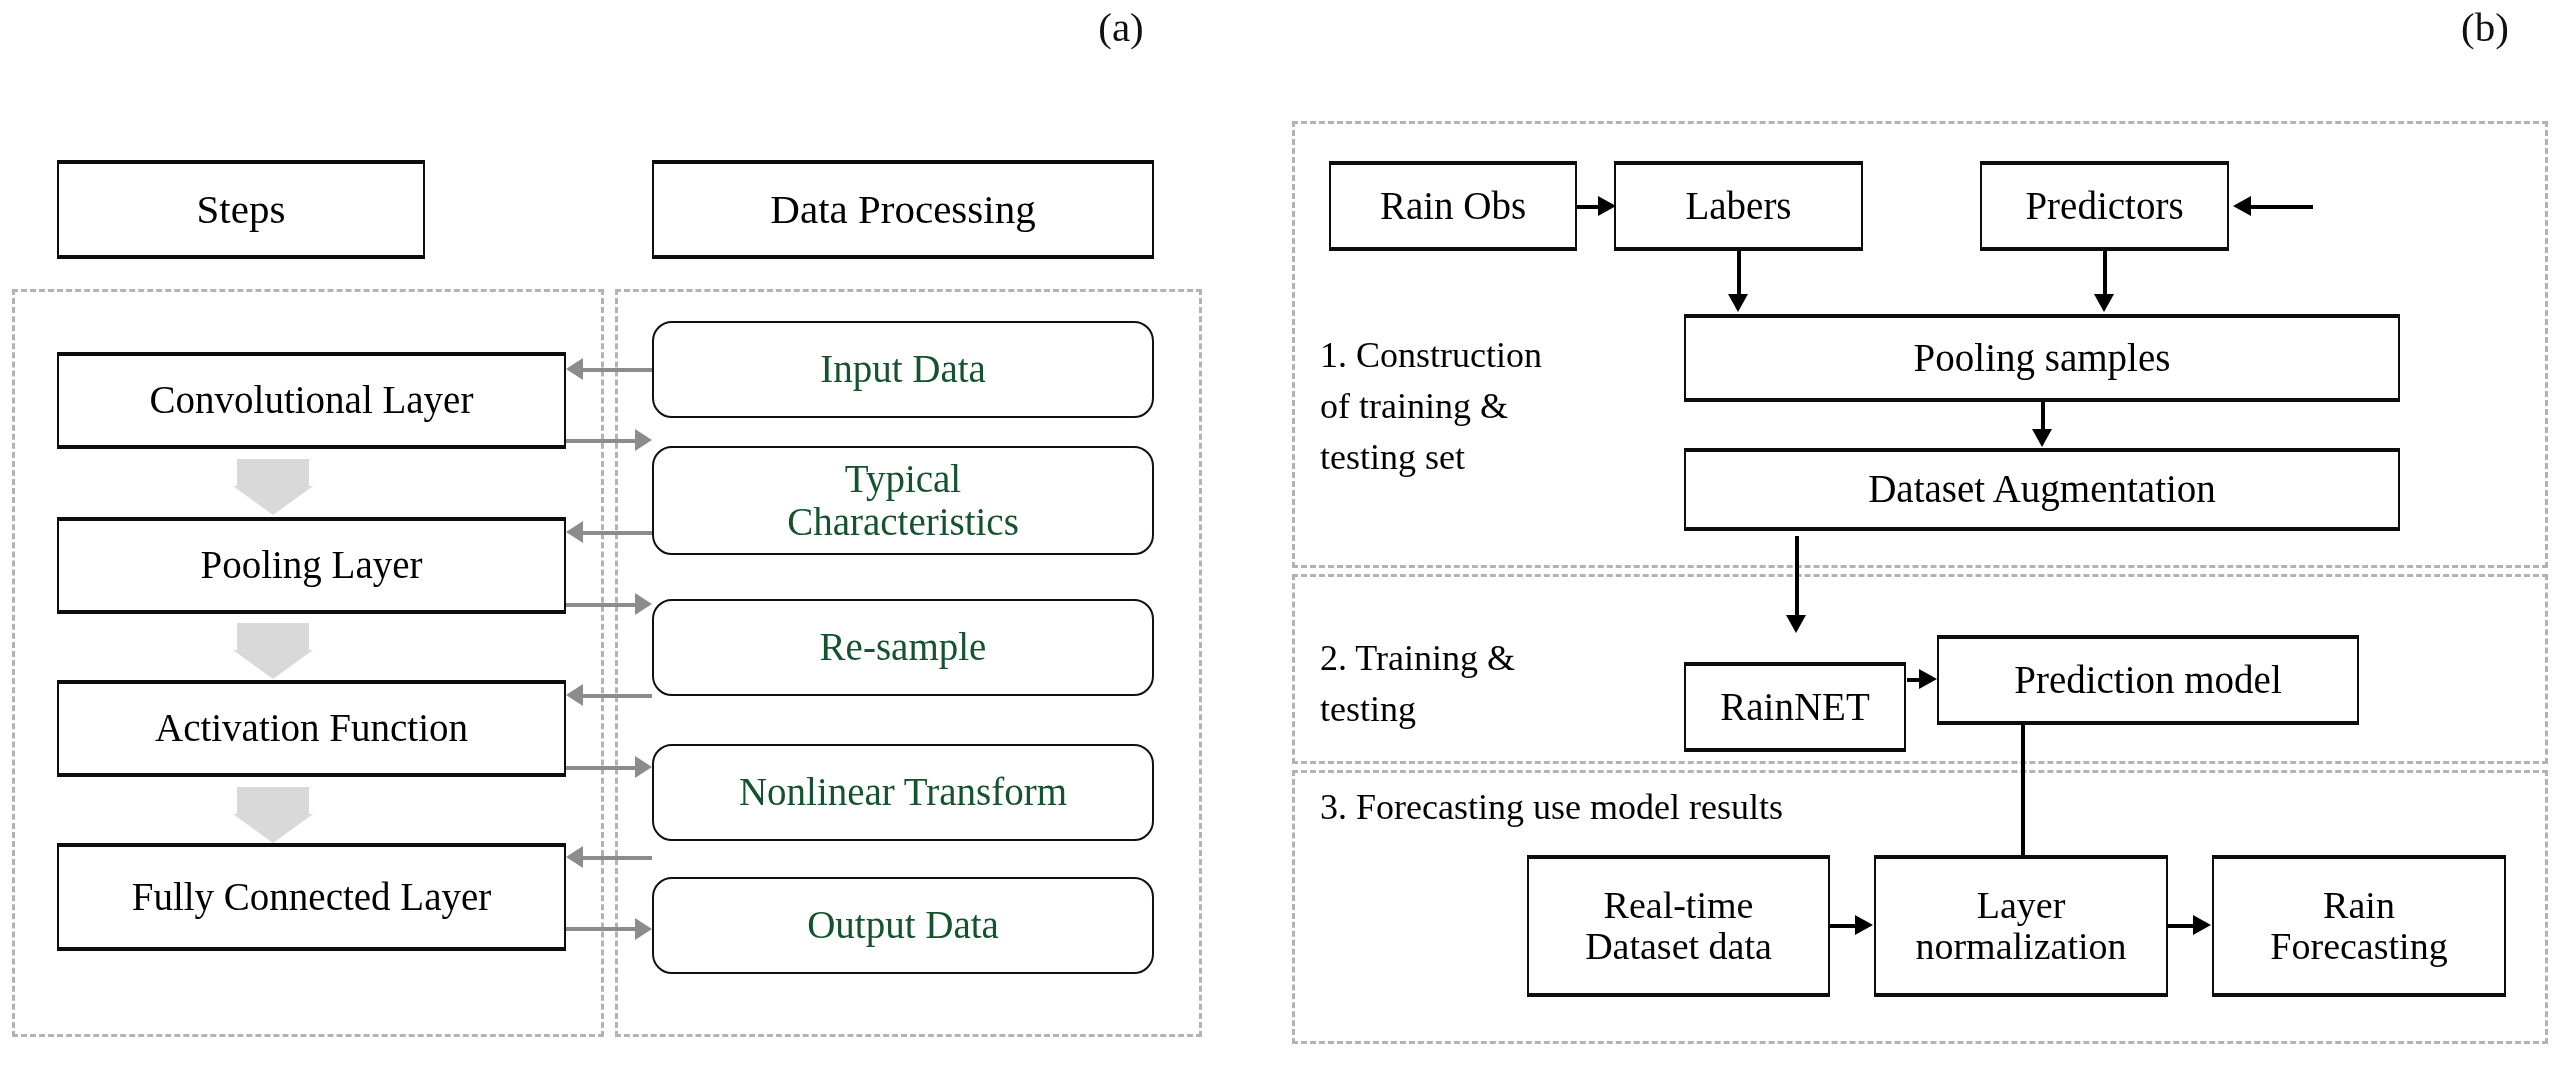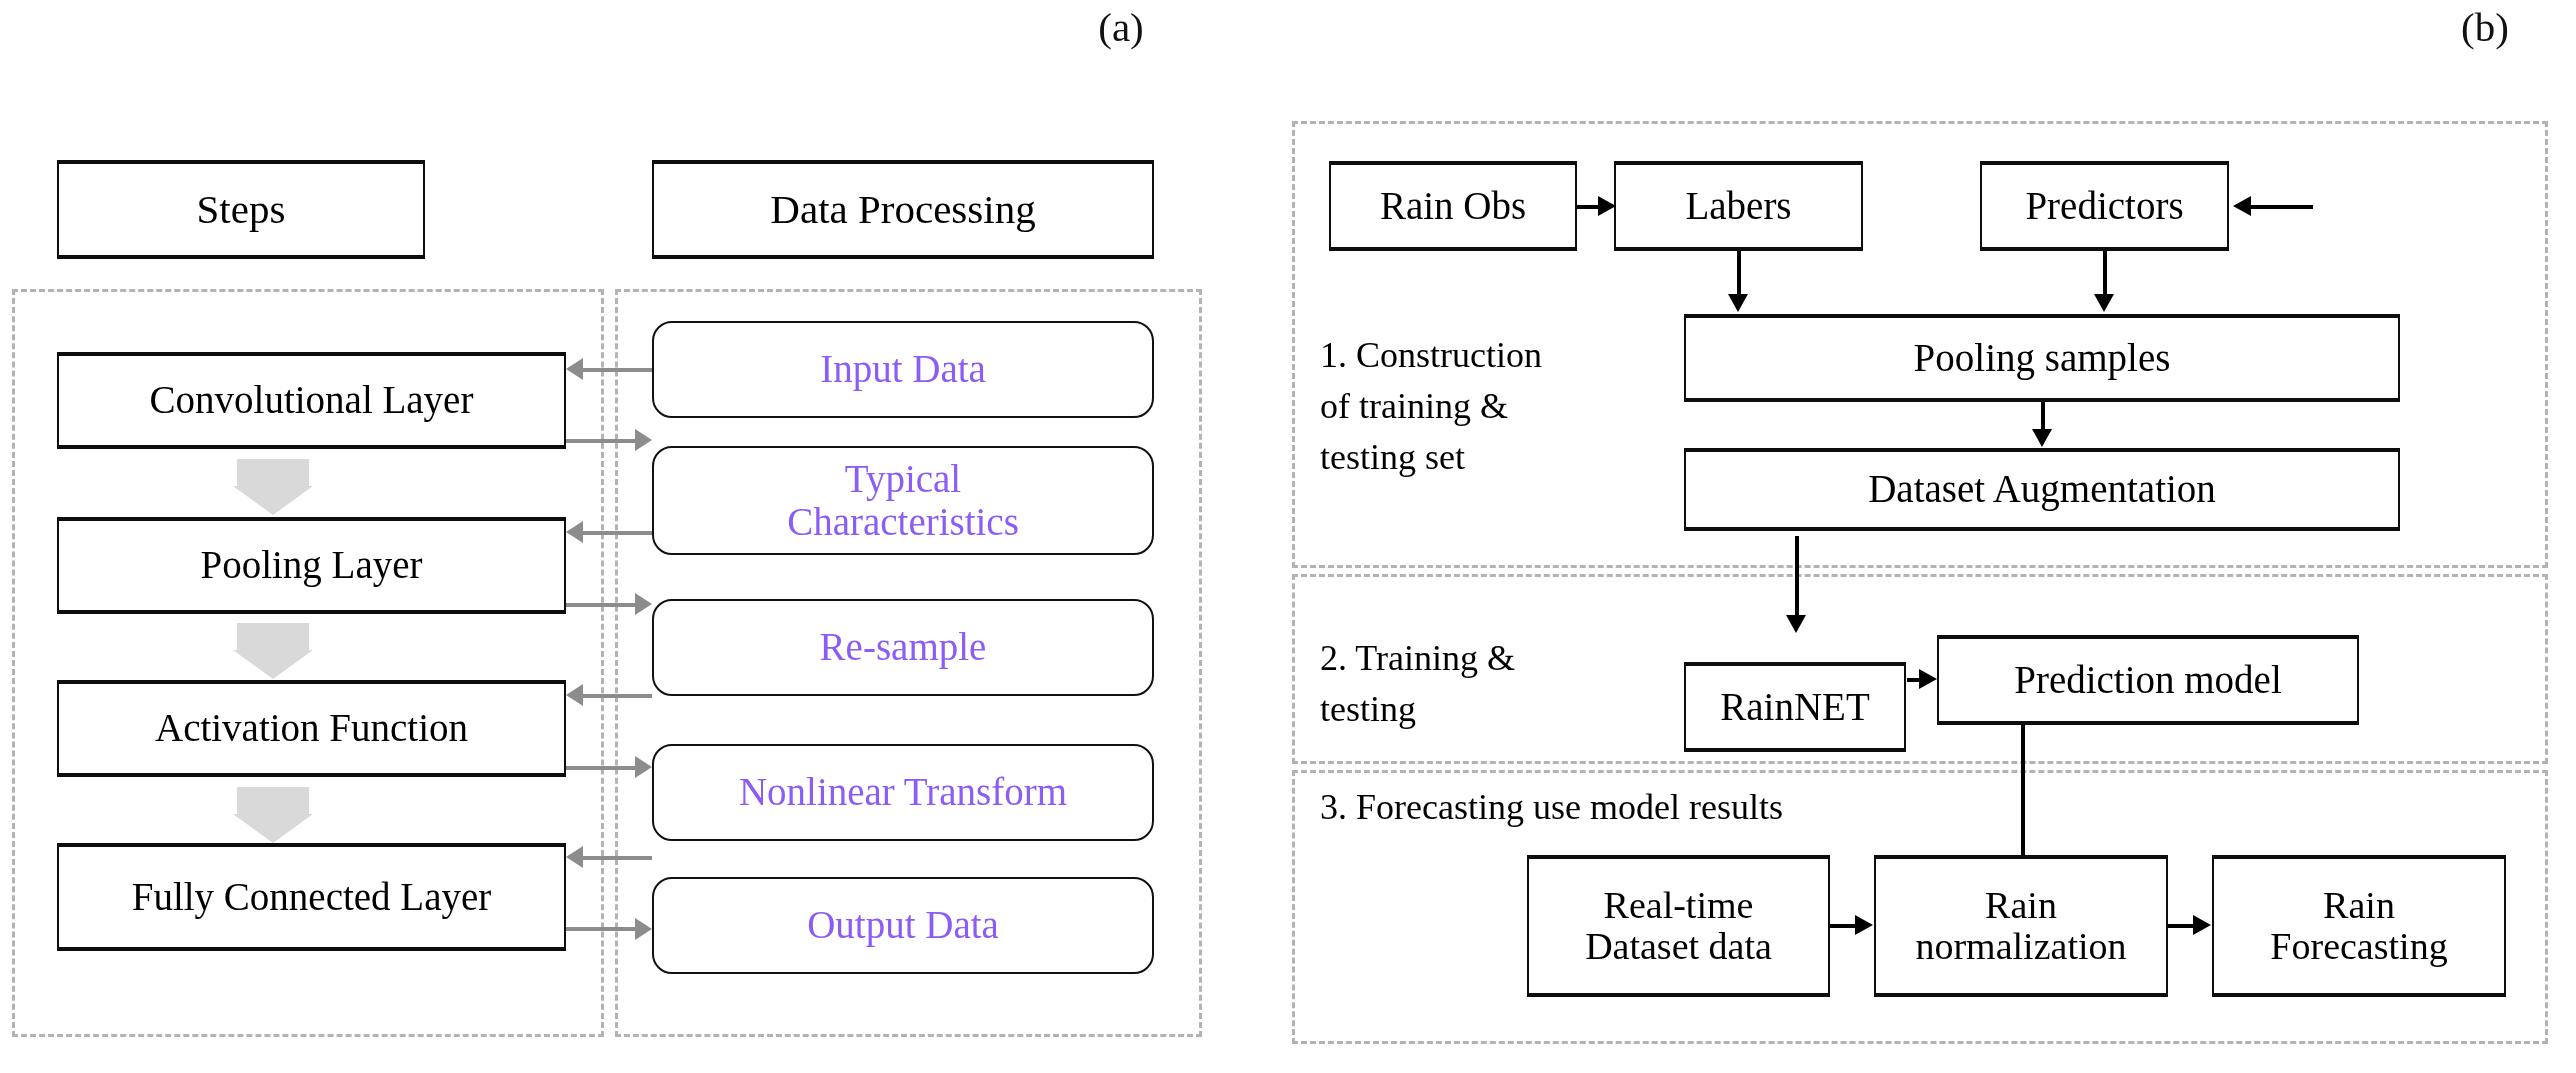"Input Data" .rbox { color: #8b5cf6 -> #14532d }
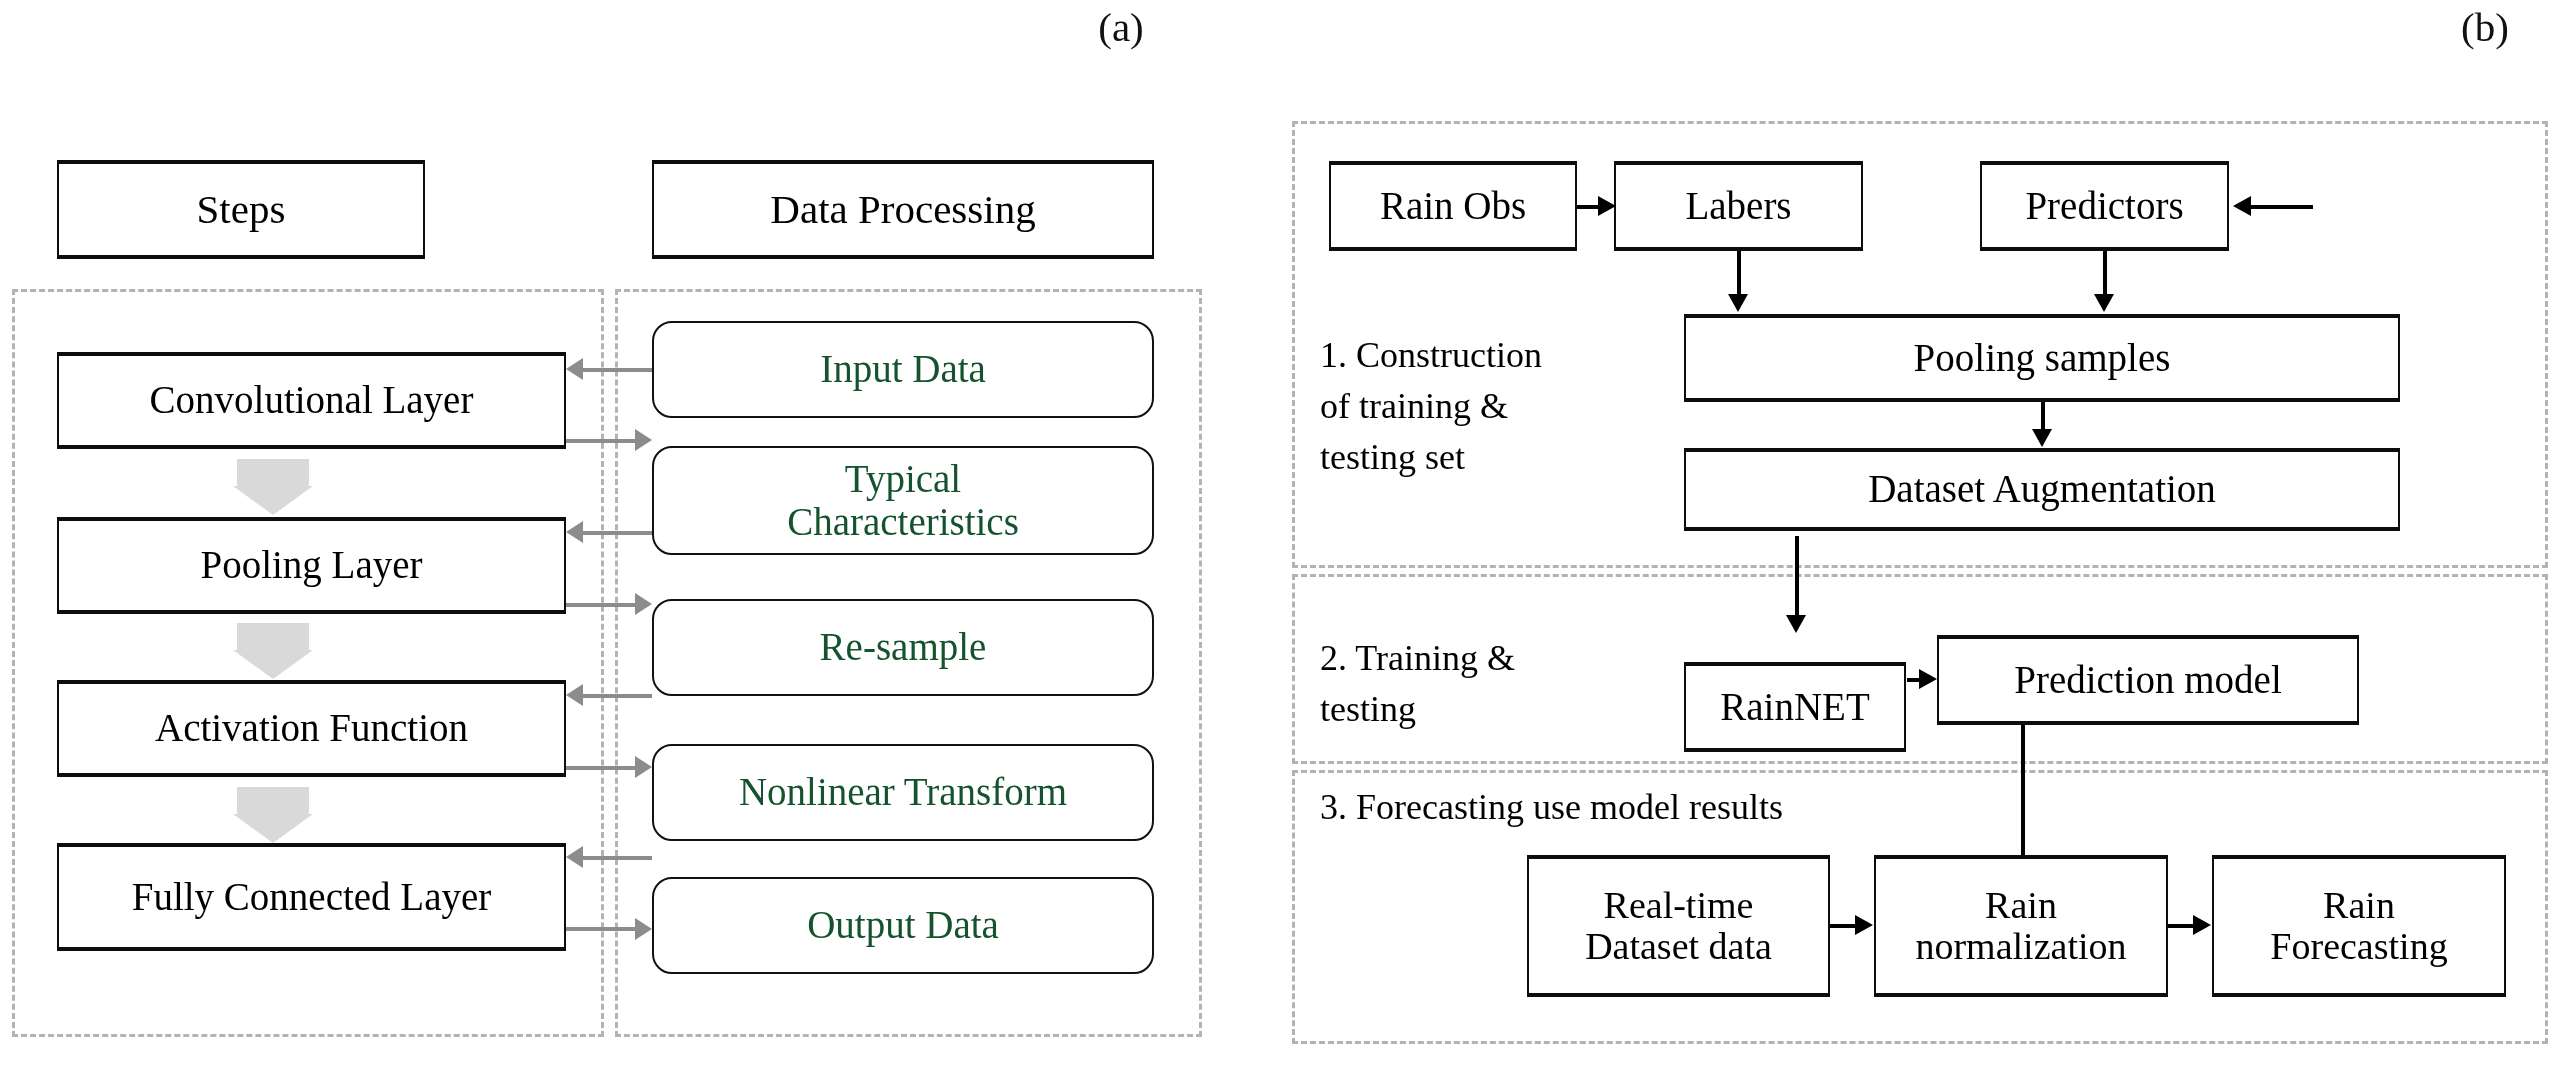"Rain normalization" div.abs { text: Rain -> Layer }
